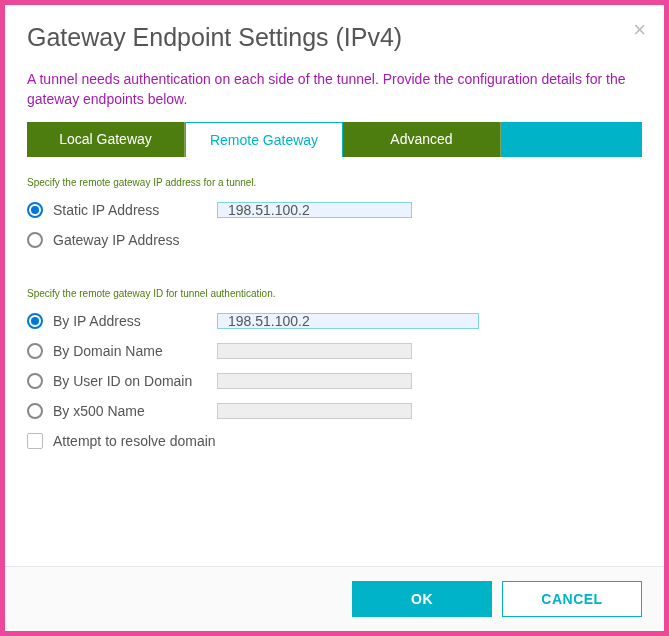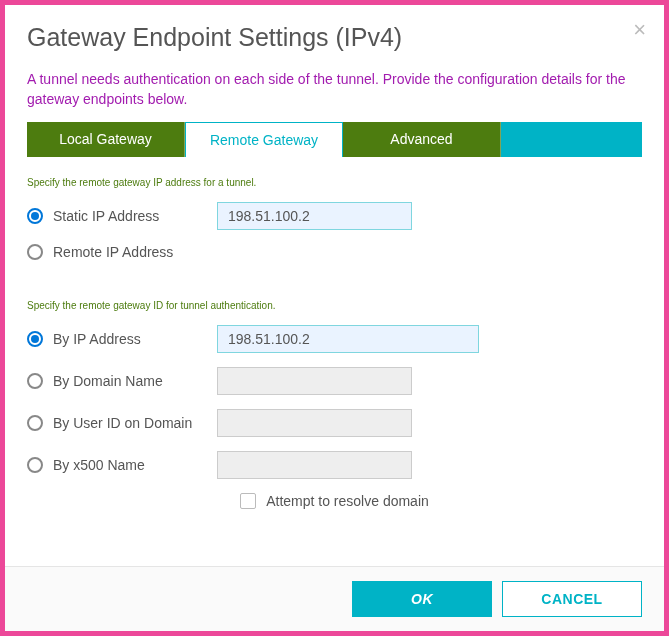"198.51.100.2" .text-input { height: 28px -> 16px }
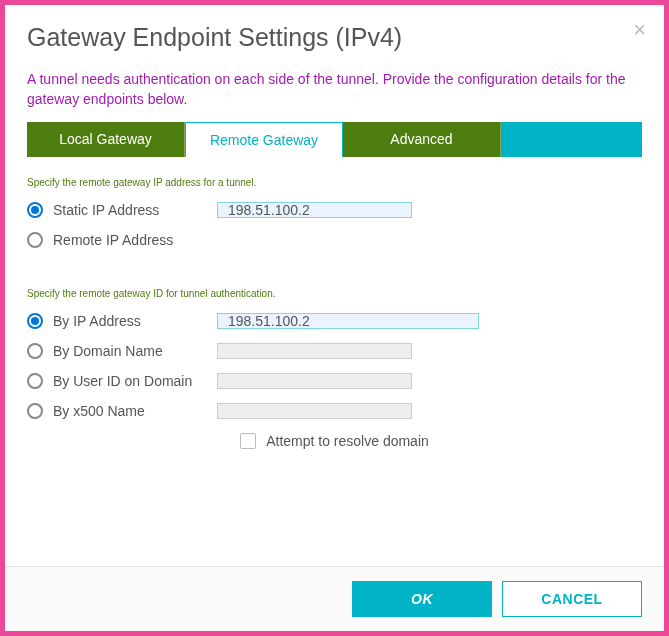"Remote IP Address" div.radio-label { text: Remote -> Gateway }
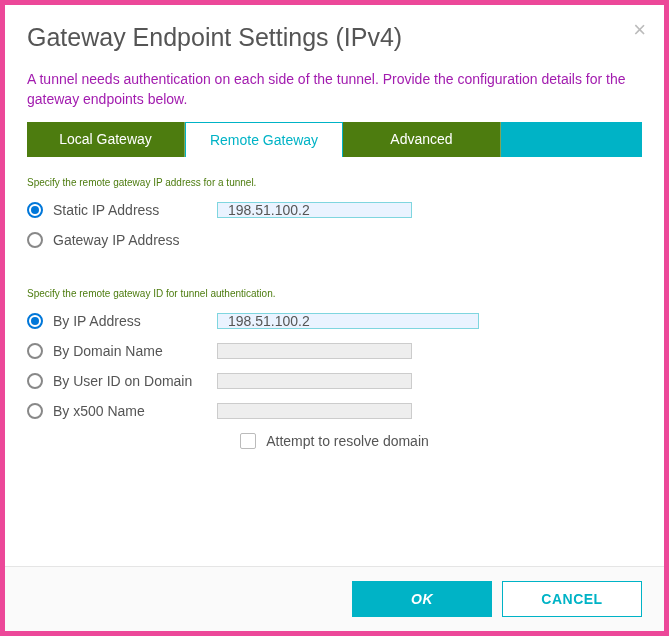"Attempt to resolve domain" .checkbox-wrap { justify-content: center -> none }
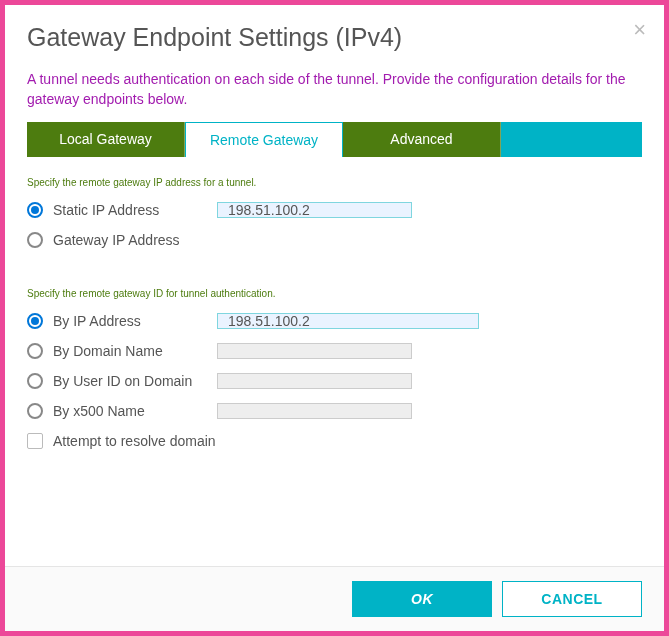"OK" .btn-primary { font-style: italic -> none }
